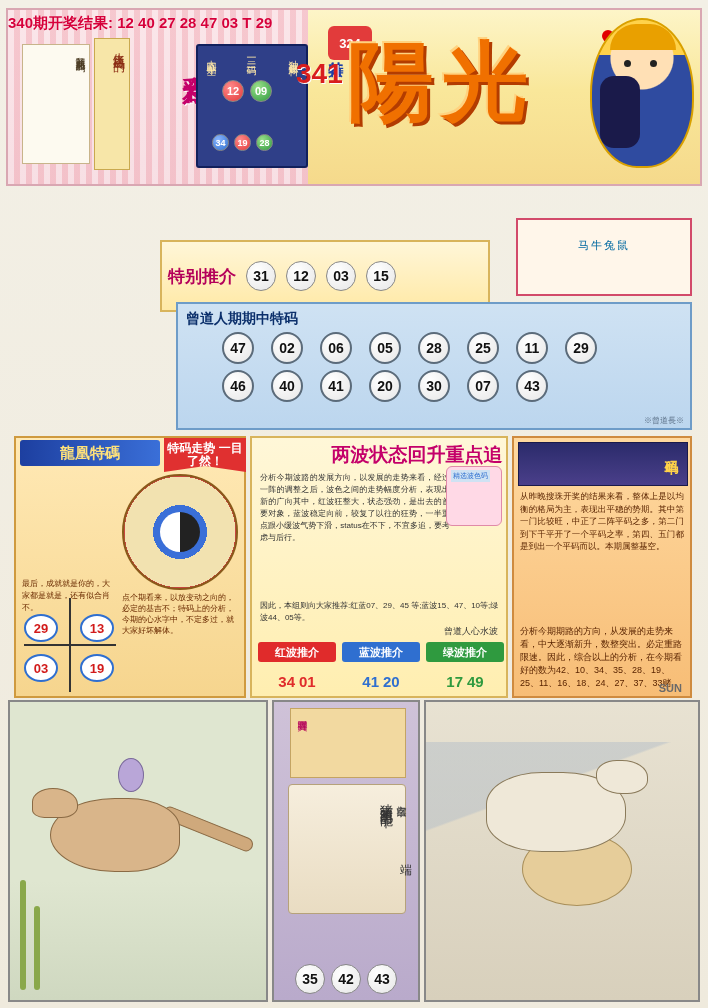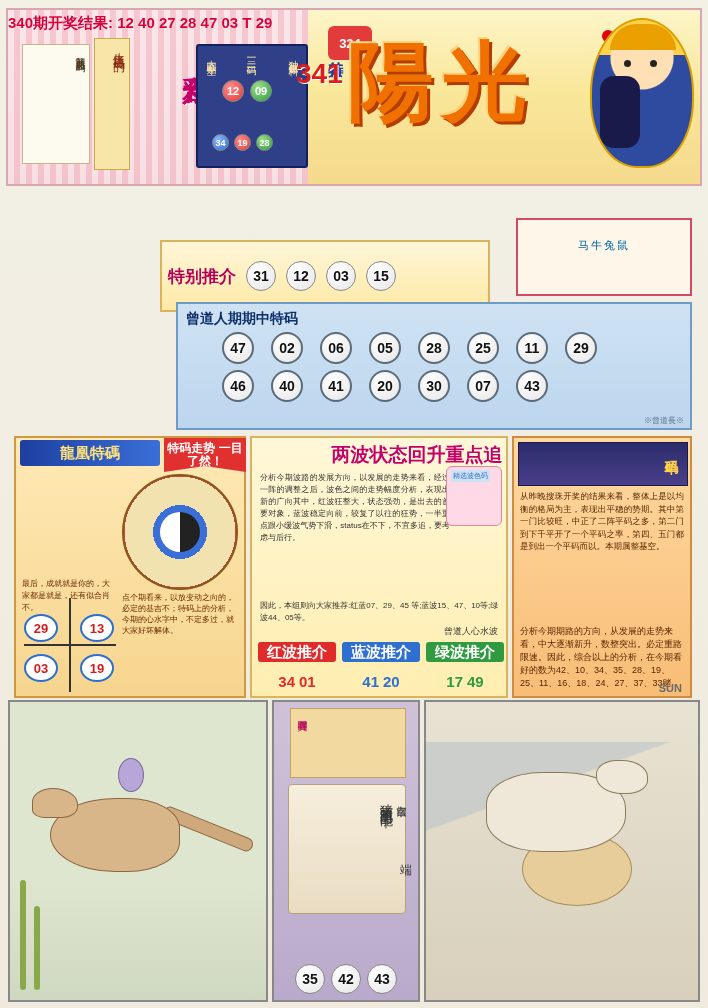"红波推介" .m2-tab { font-size: 15px -> 11px }
